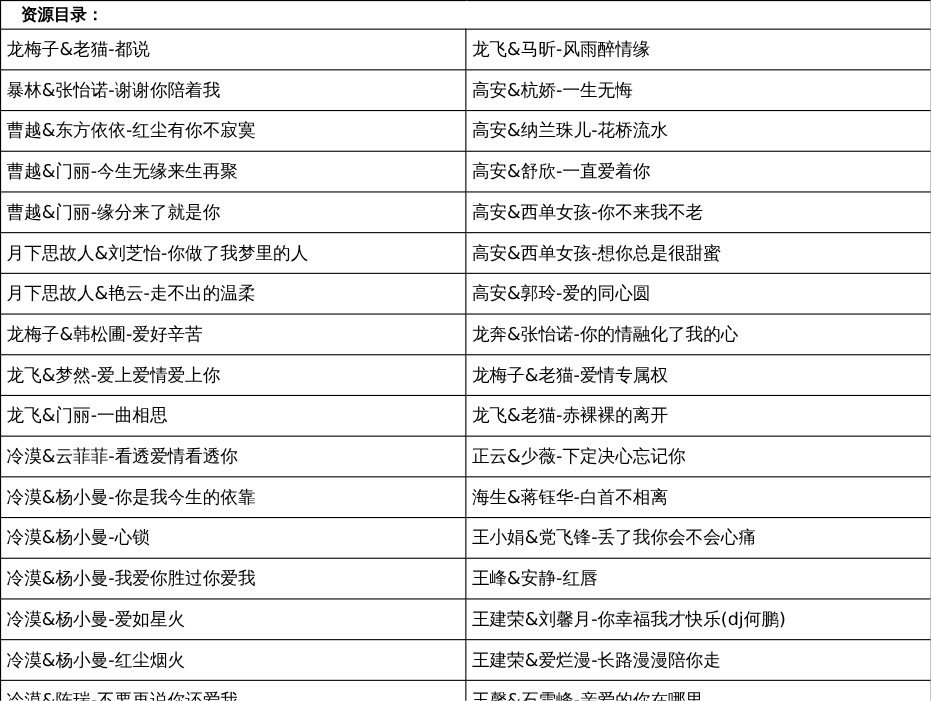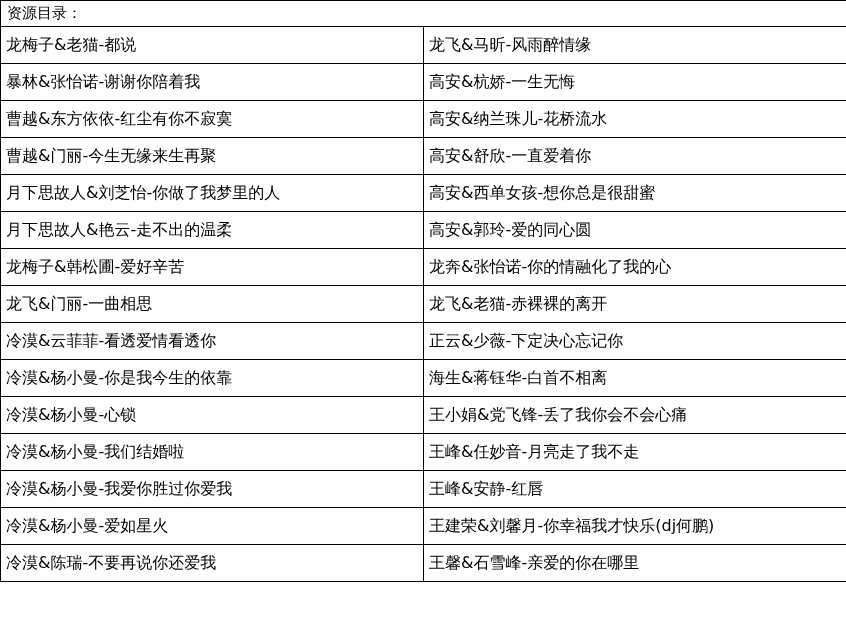"资源目录：" table.catalog th.title-cell { font-weight: normal -> bold; padding-left: 6px -> 18px }
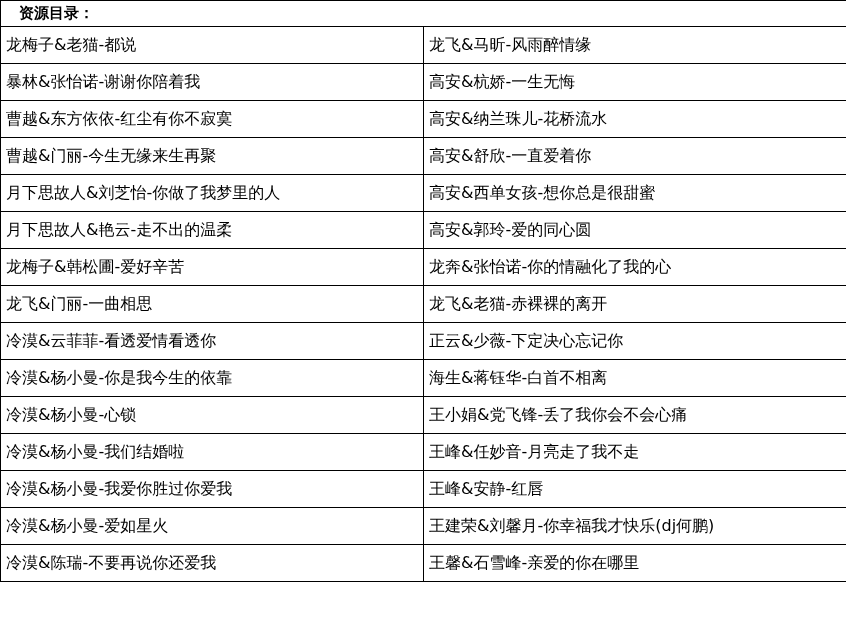"曹越&门丽-缘分来了就是你" tr { html: none -> <tr> <td>曹越&amp;门丽-缘分来了就是你</td> <td>高安&amp;西单女孩-你不来我不老</td> </tr> }
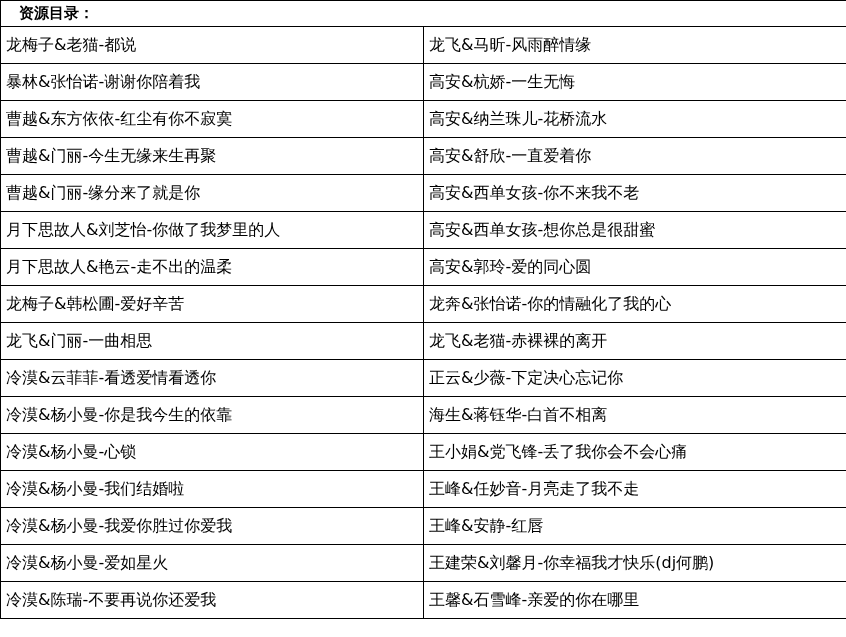"龙飞&梦然-爱上爱情爱上你" tr { html: none -> <tr> <td>龙飞&amp;梦然-爱上爱情爱上你</td> <td>龙梅子&amp;老猫-爱情专属权</td> </tr> }
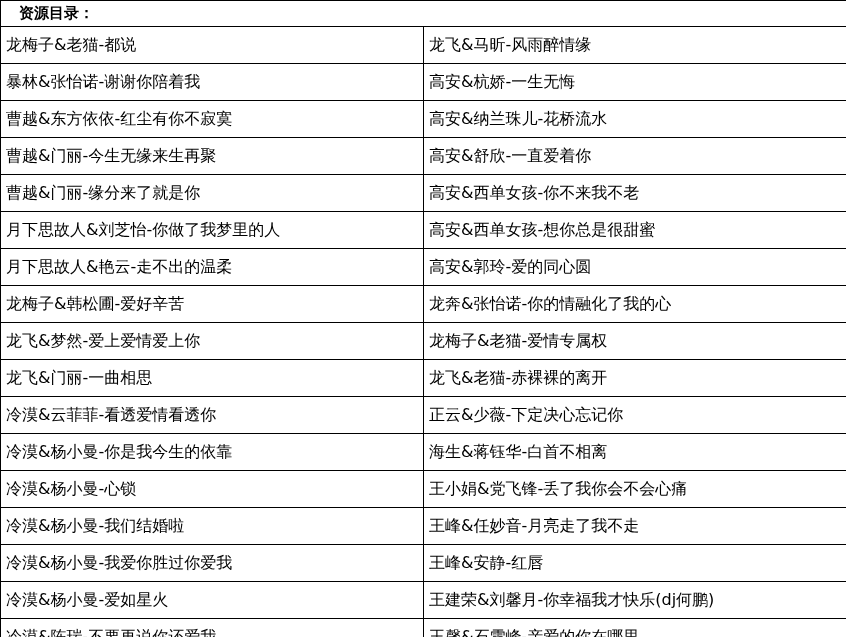"冷漠&杨小曼-我们结婚啦" tr { html: <tr> <td>冷漠&amp;杨小曼-我们结婚啦</td> <td>王峰&amp;任妙音-月亮走了我不走</td> </tr> -> none }
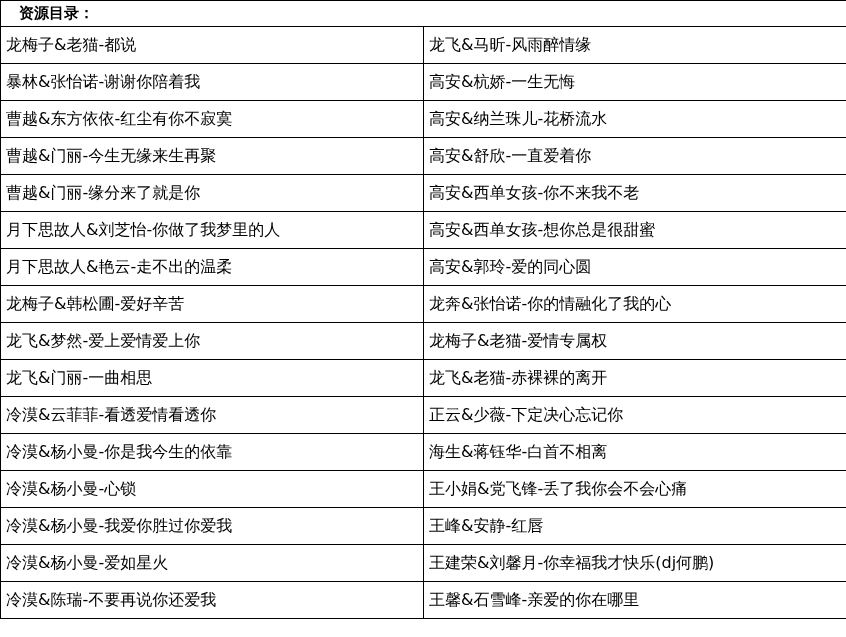"冷漠&杨小曼-红尘烟火" tr { html: none -> <tr> <td>冷漠&amp;杨小曼-红尘烟火</td> <td>王建荣&amp;爱烂漫-长路漫漫陪你走</td> </tr> }
